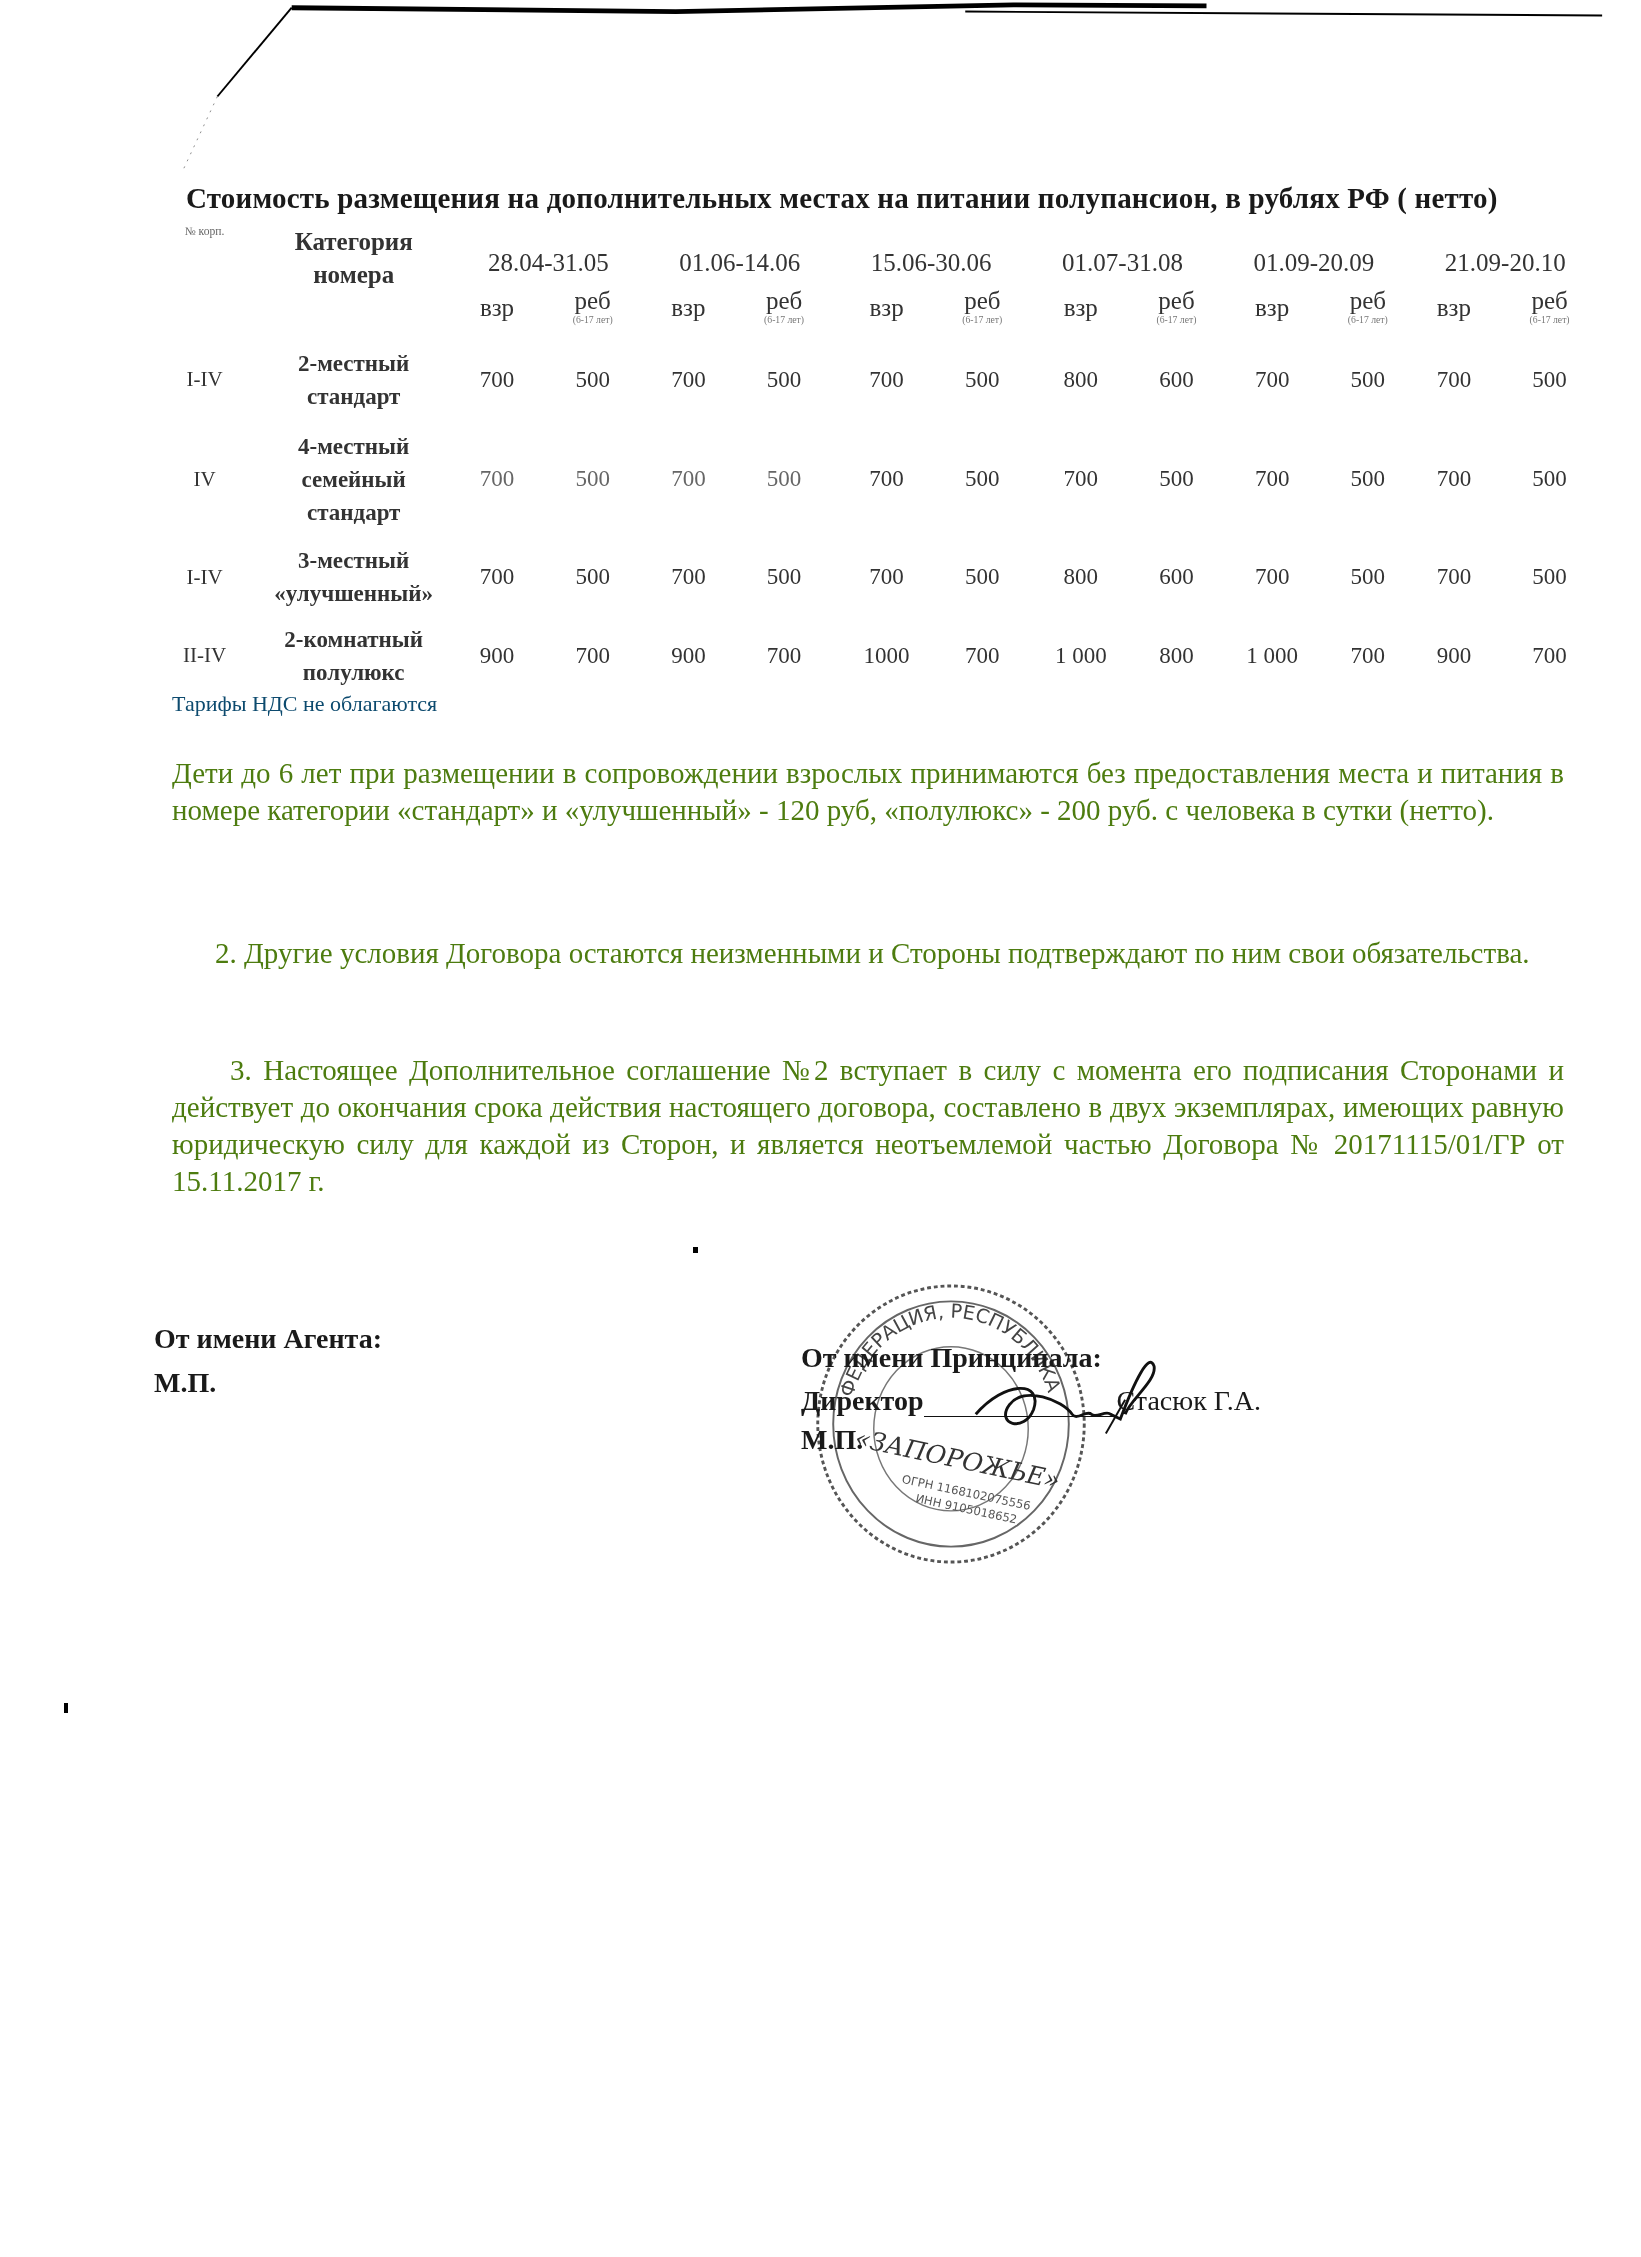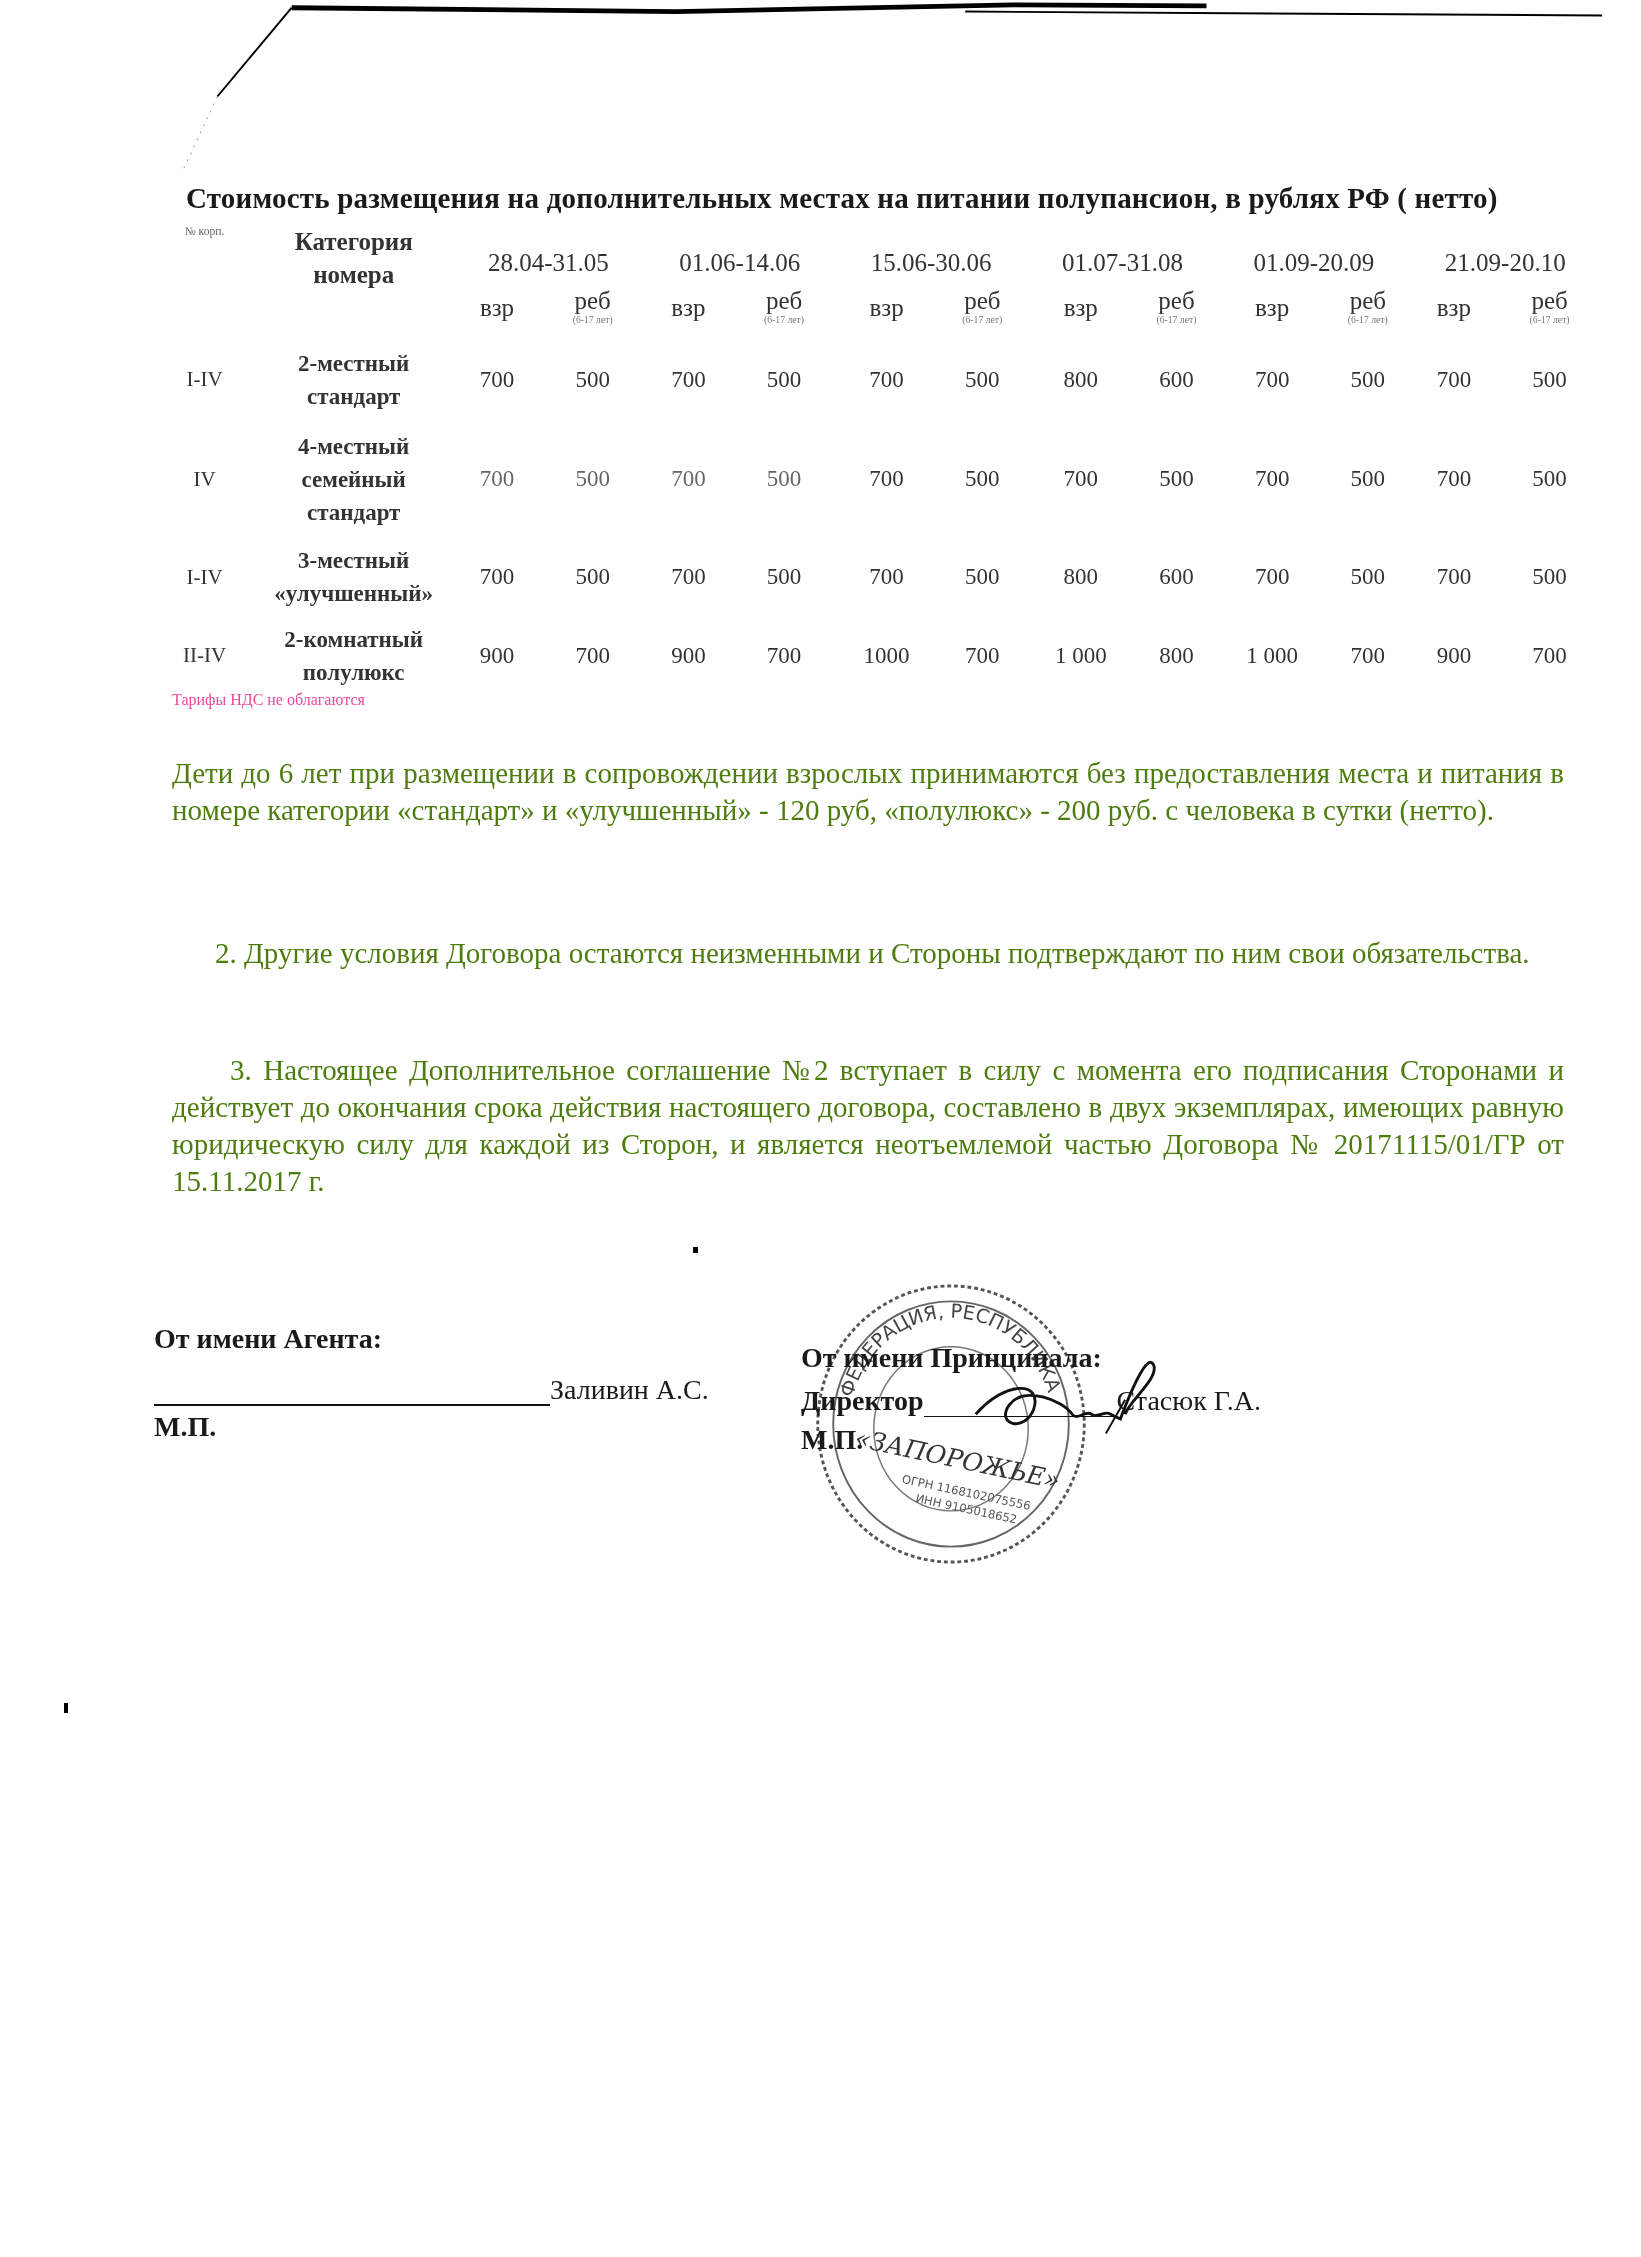"Тарифы НДС не облагаются" .vat-note { color: #ec4899 -> #0c4a6e; font-size: 16px -> 22px }
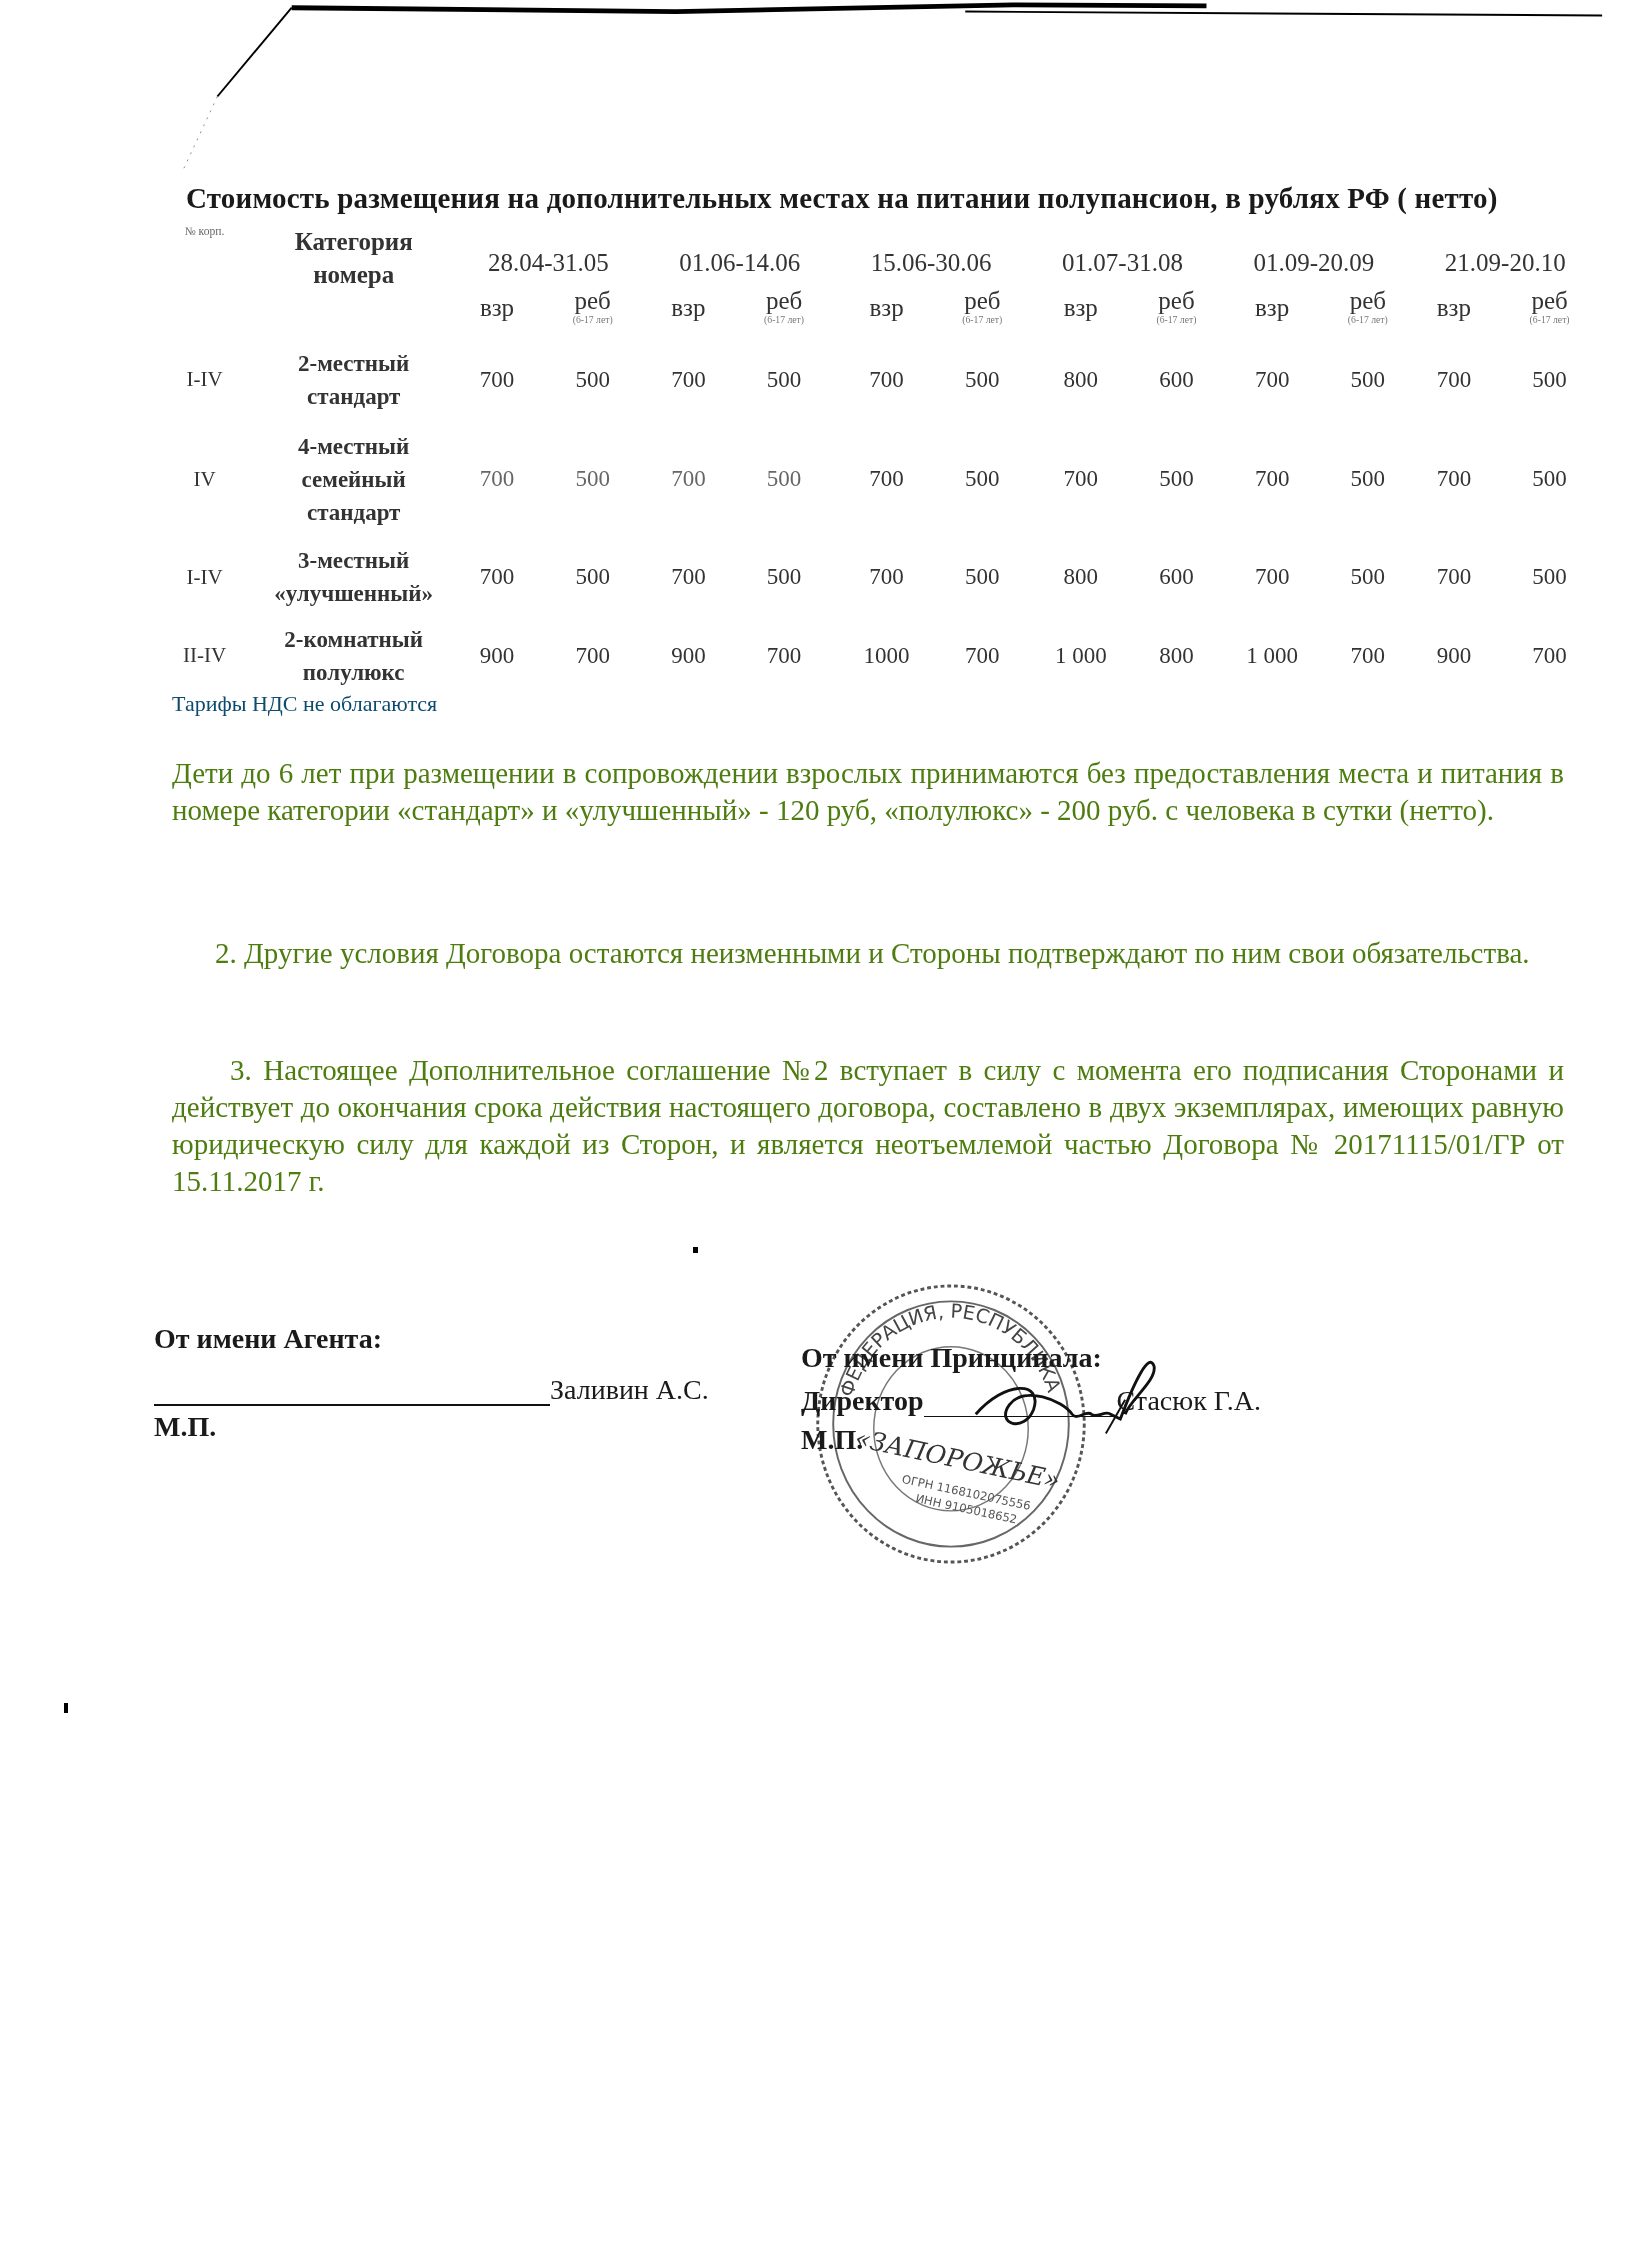"Заливин А.С." div.row { html: <div> <span></span><span>Заливин А.С.</span> </div> -> none }
